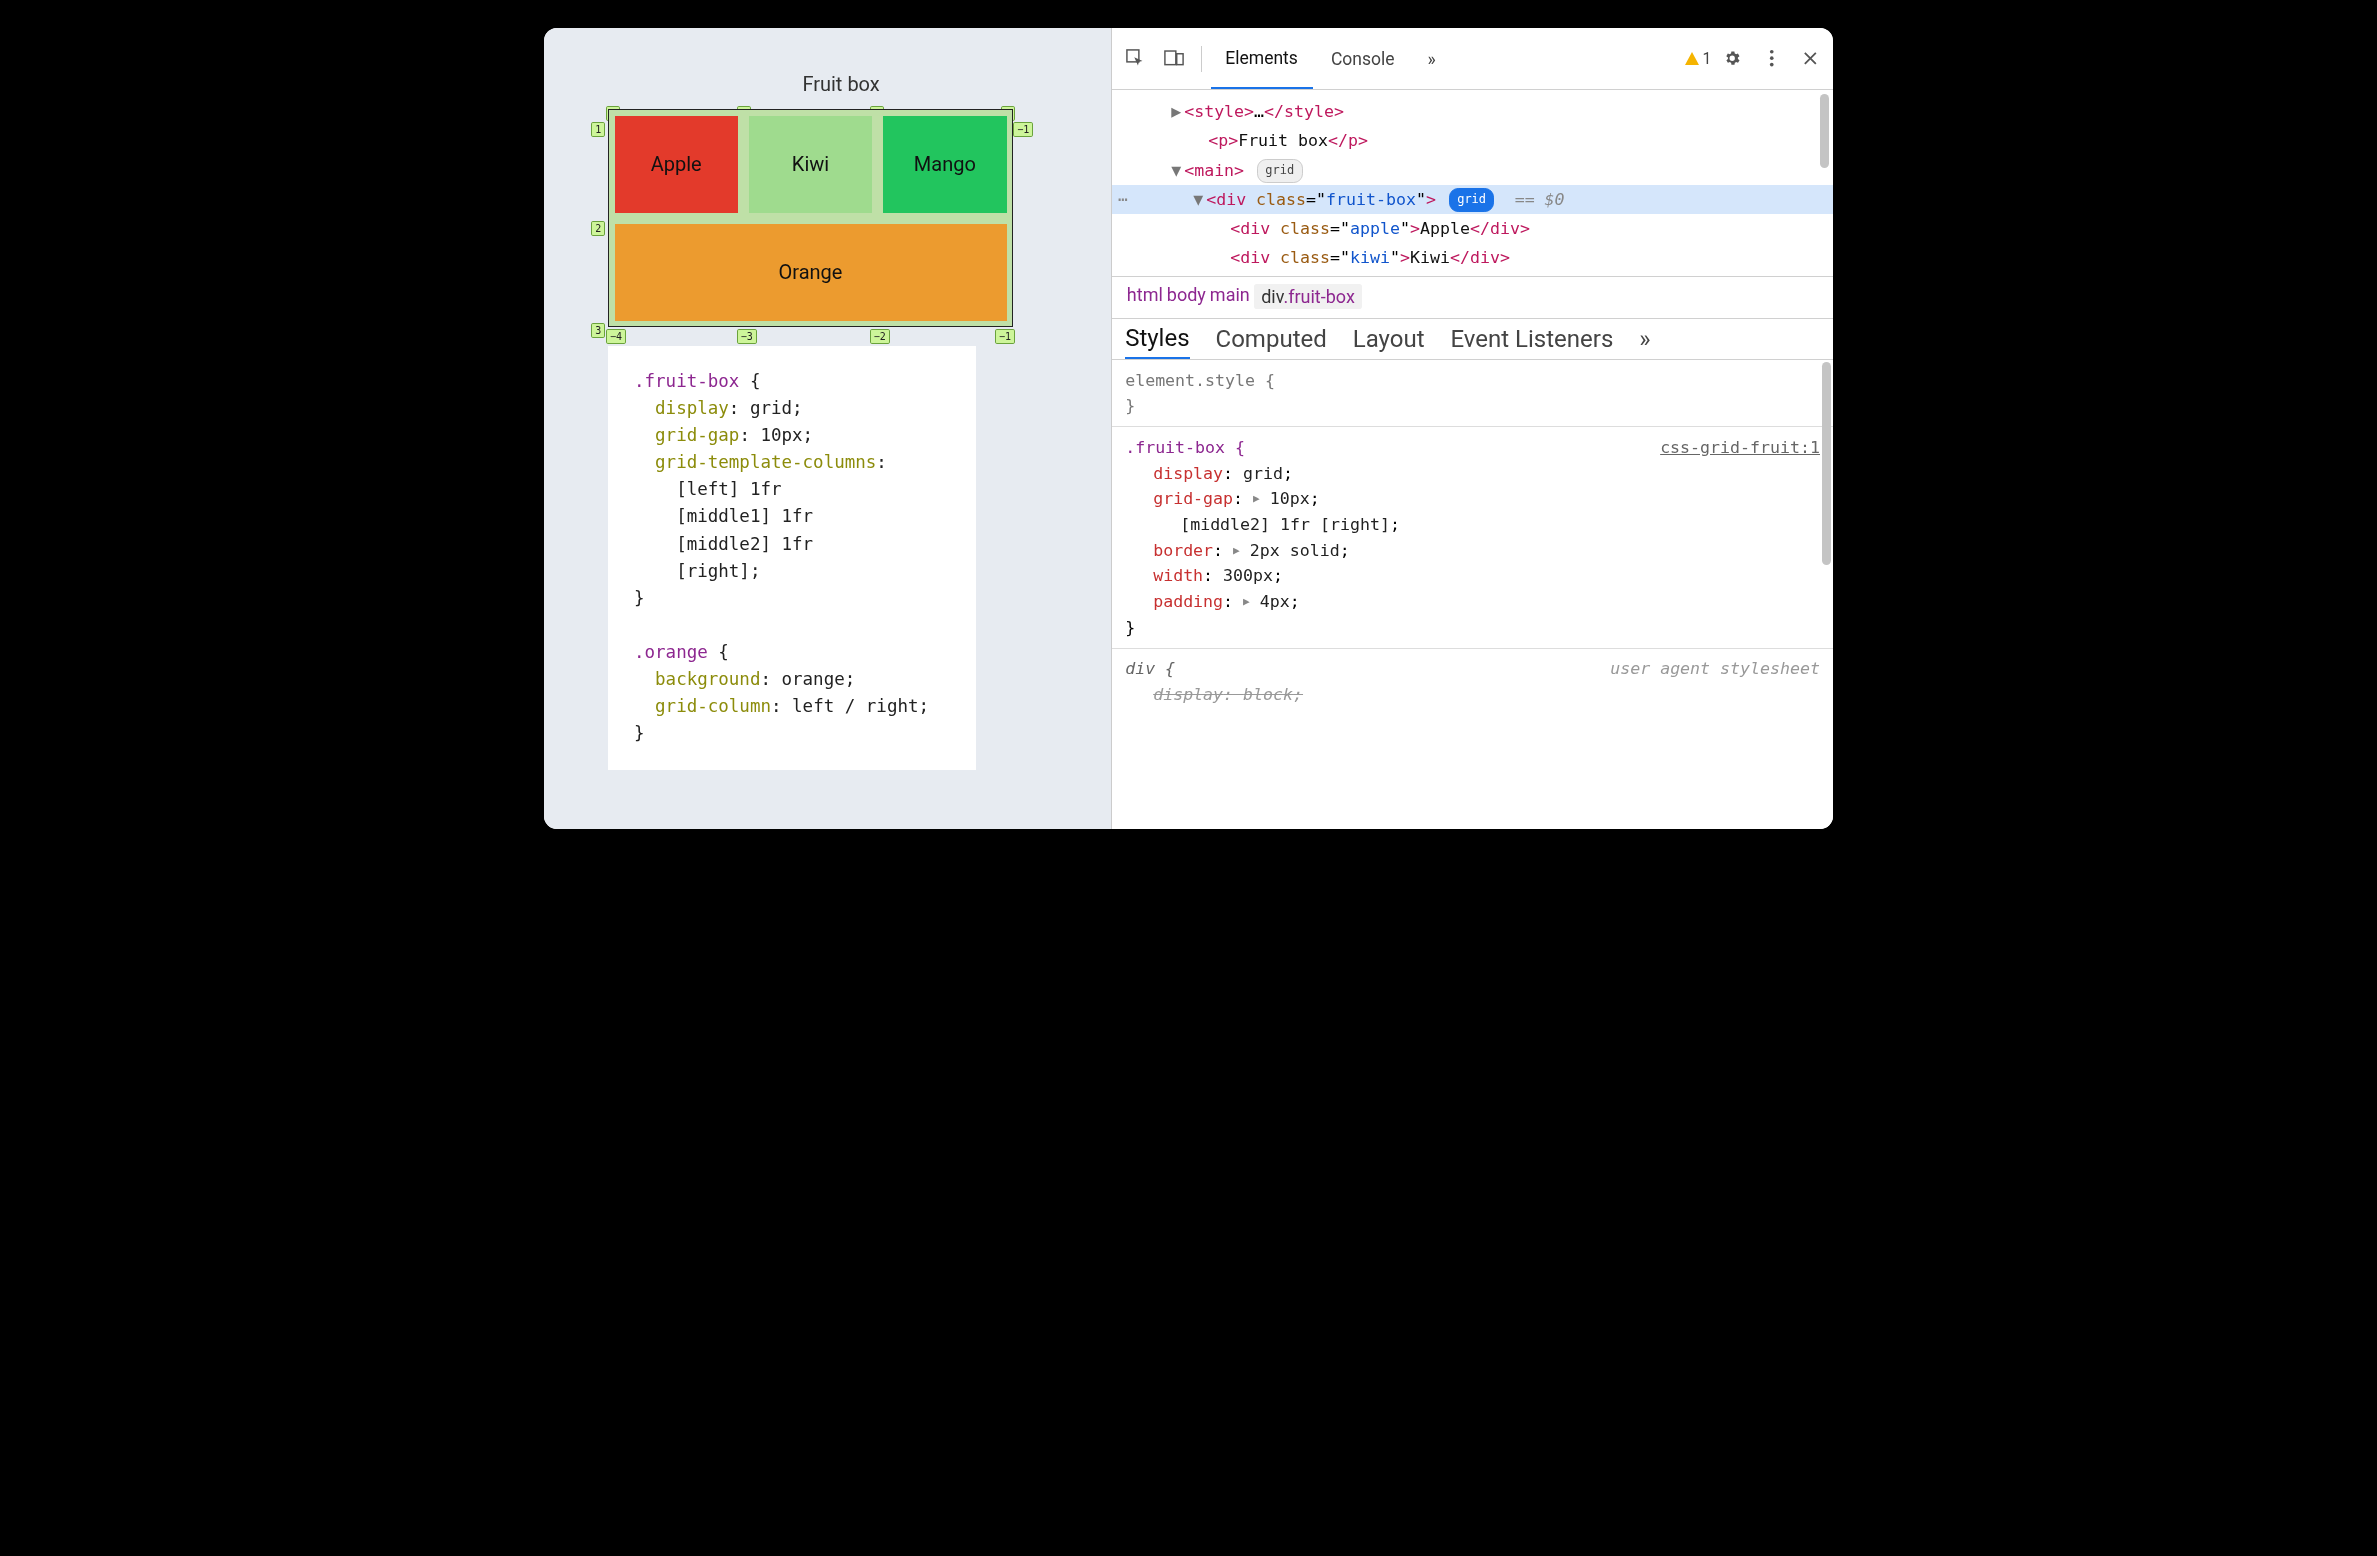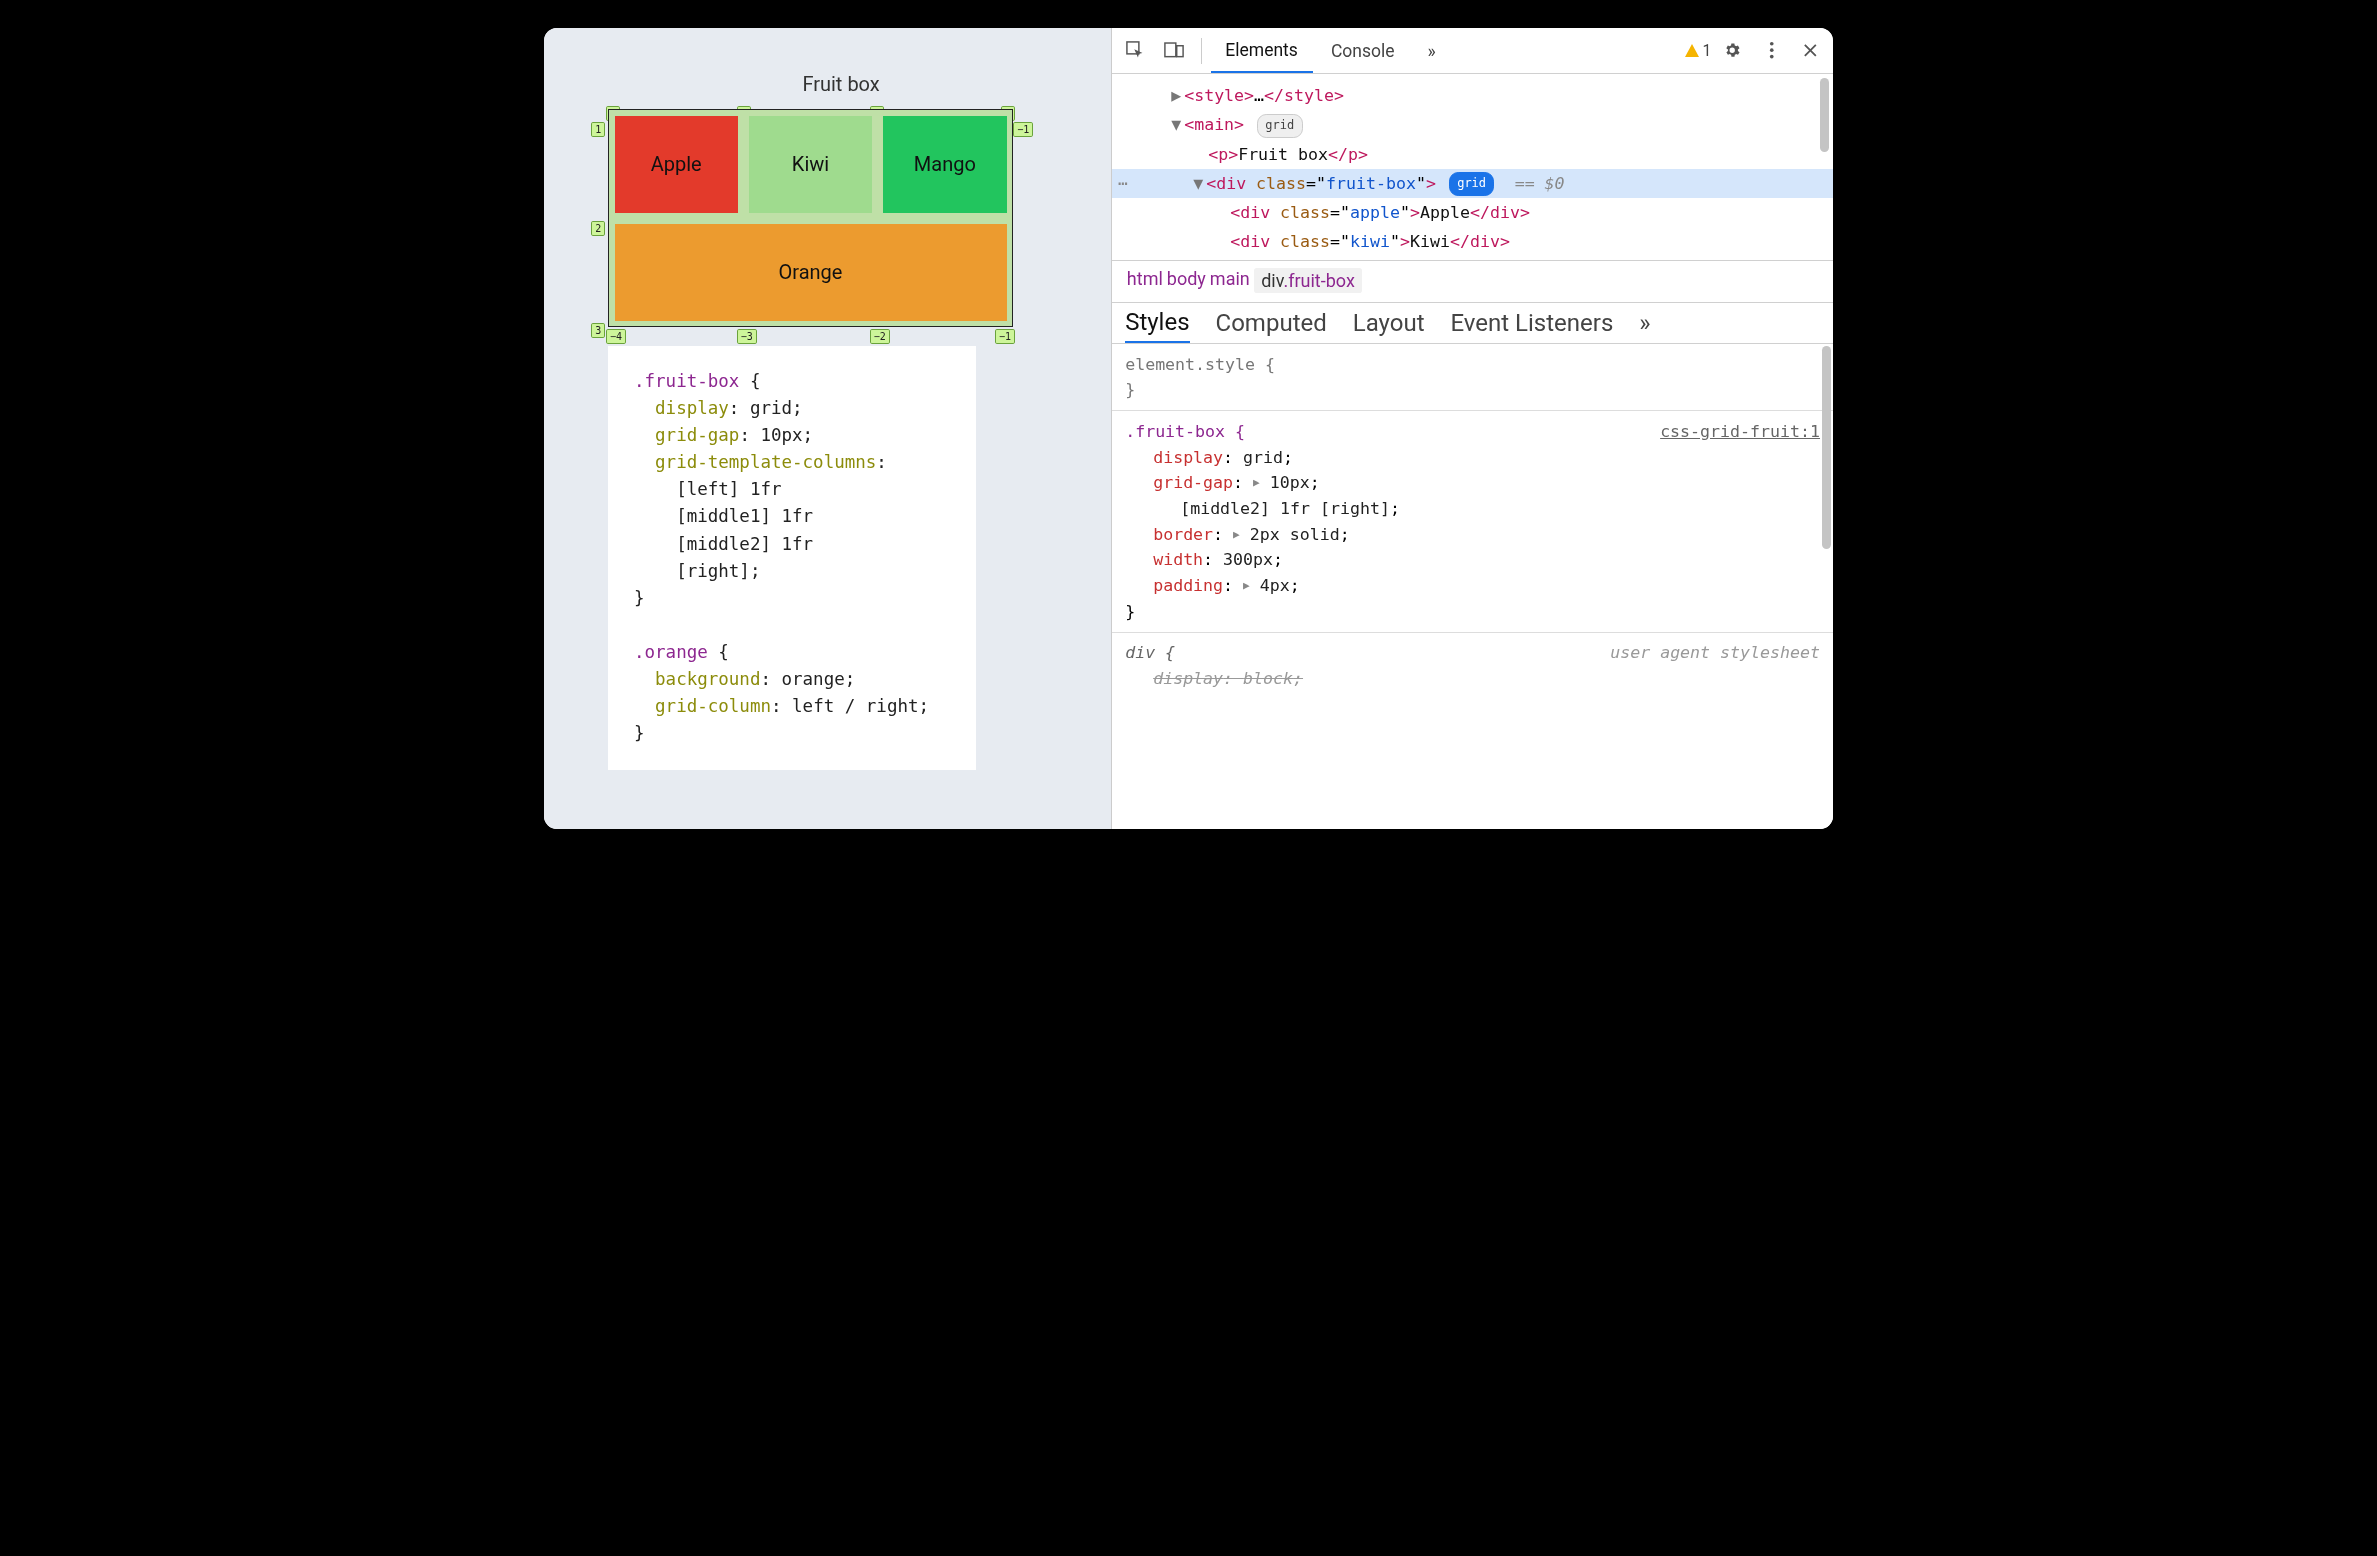"Elements" .dt-tabs { height: 46px -> 62px }
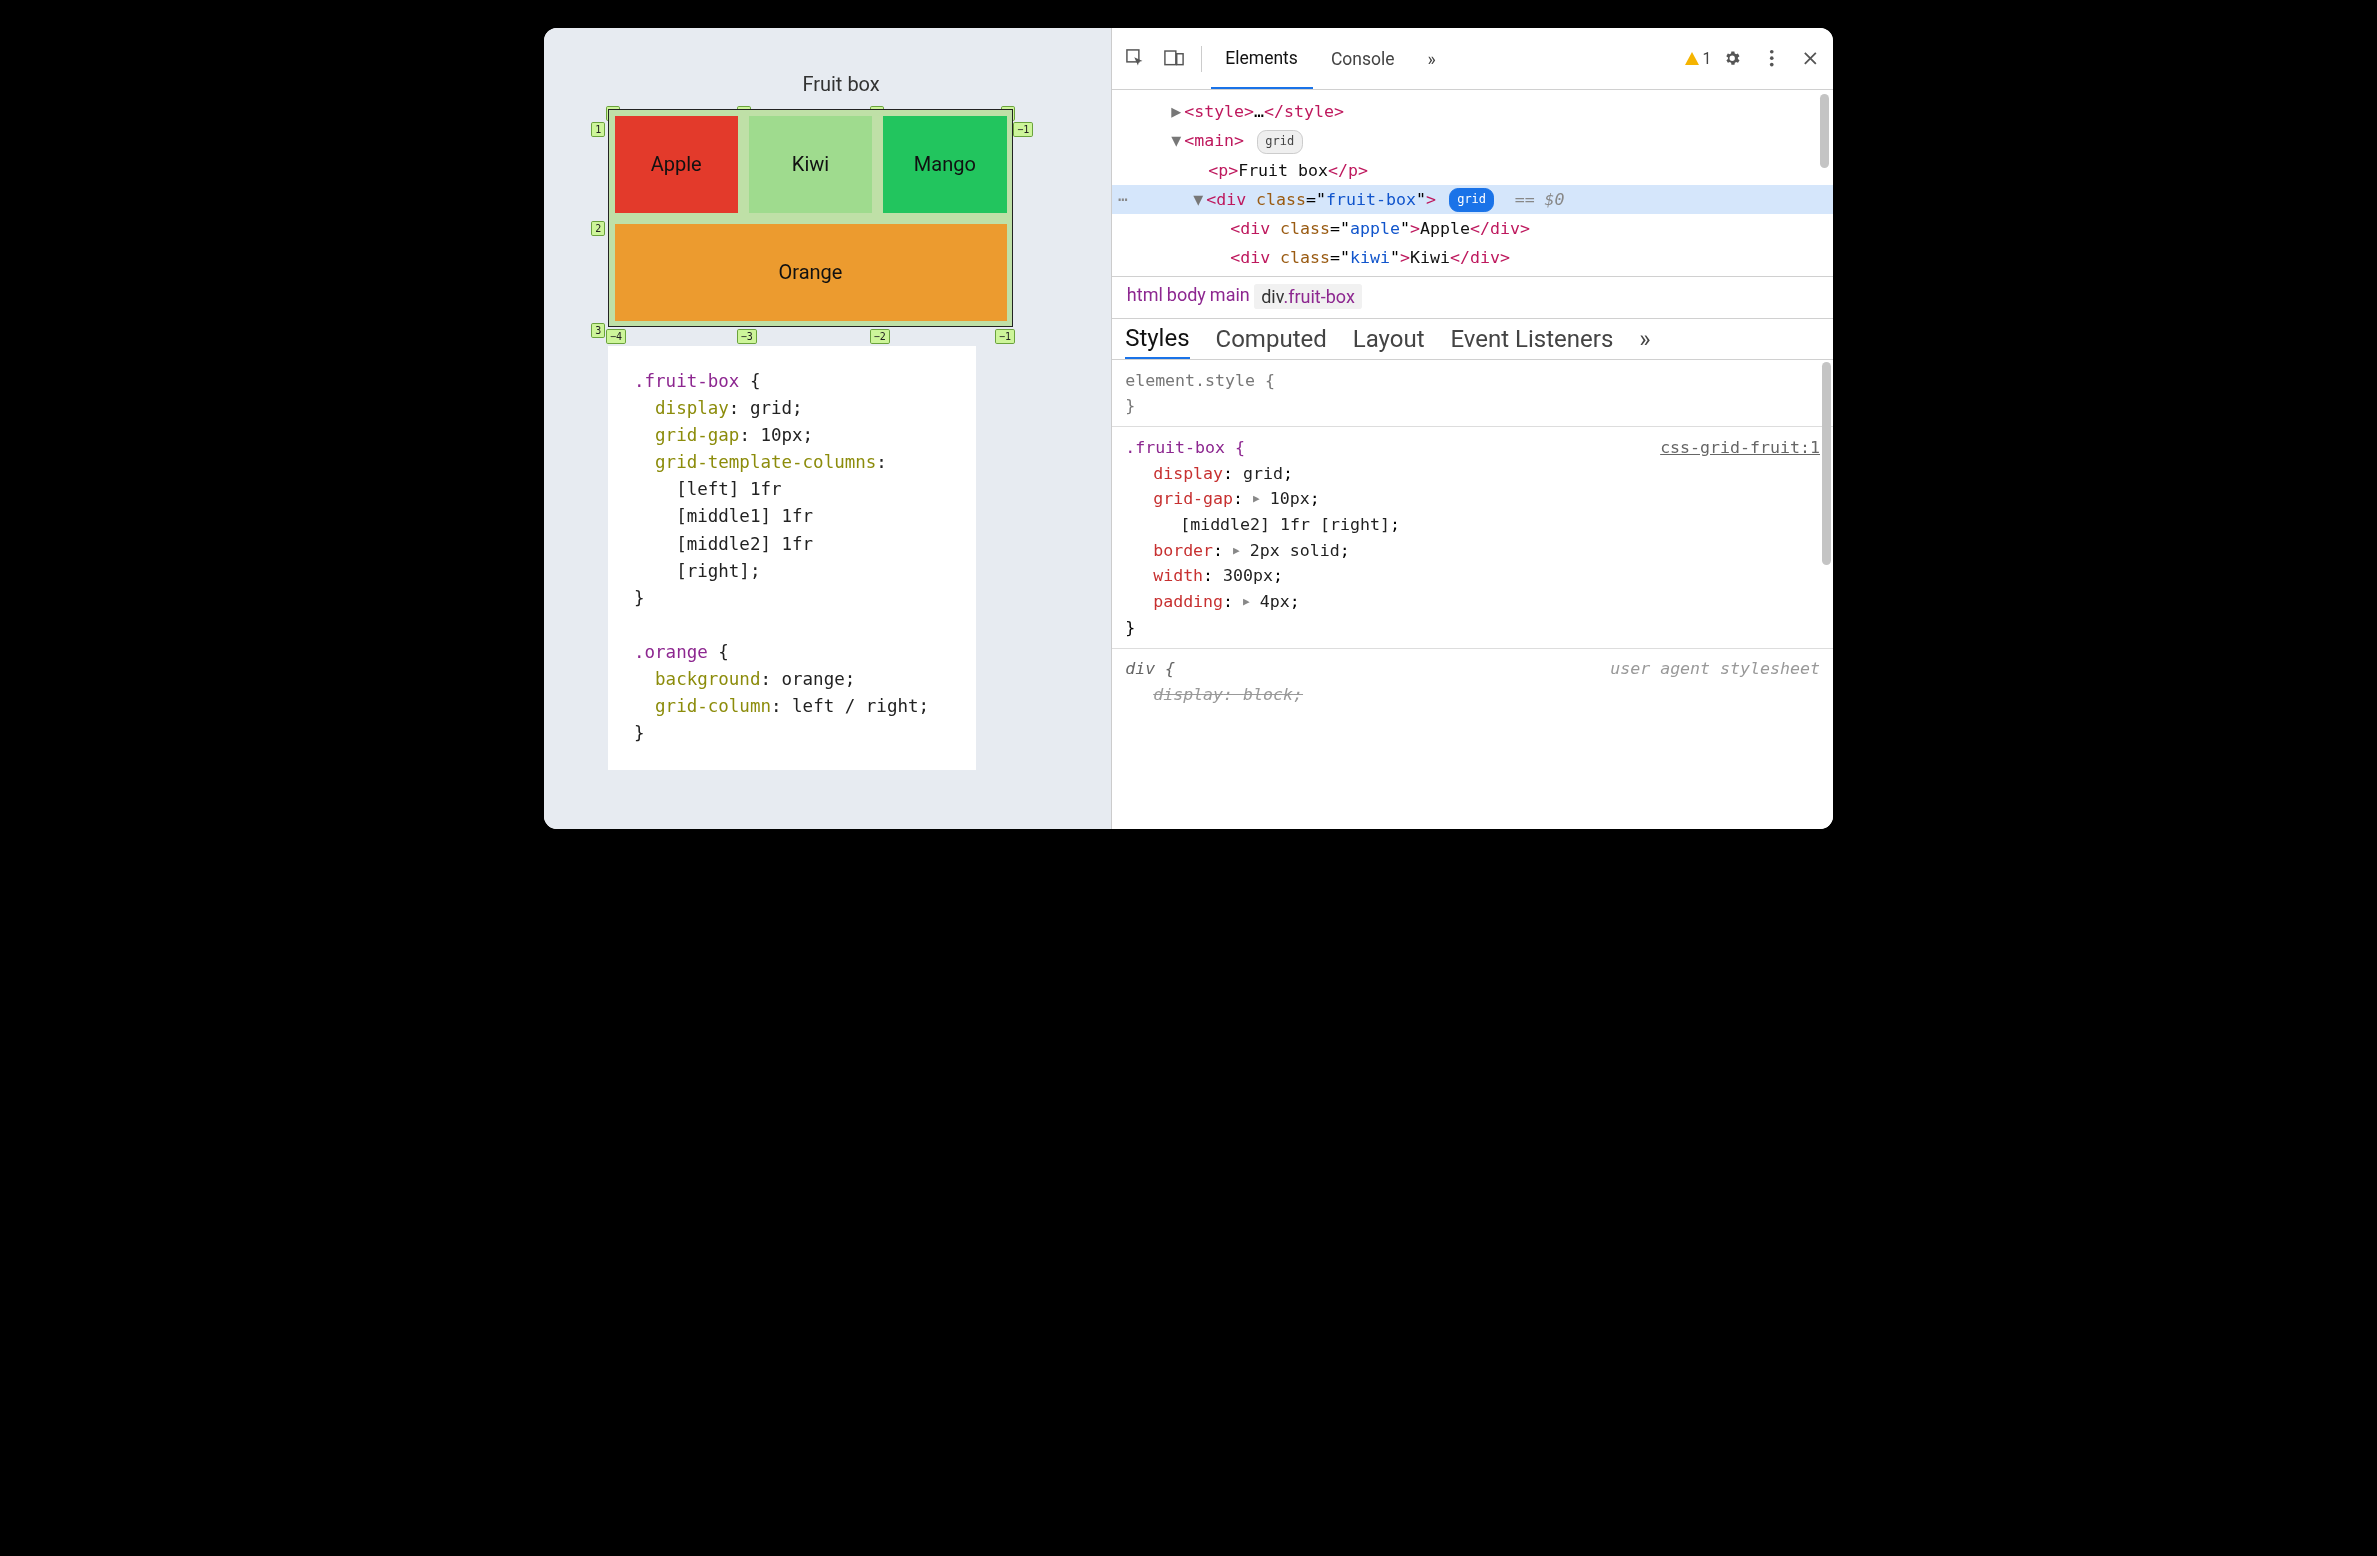"▼ <main> grid" div.dom-row { order: before "<p>Fruit box</p>" -> after "<p>Fruit box</p>" }
